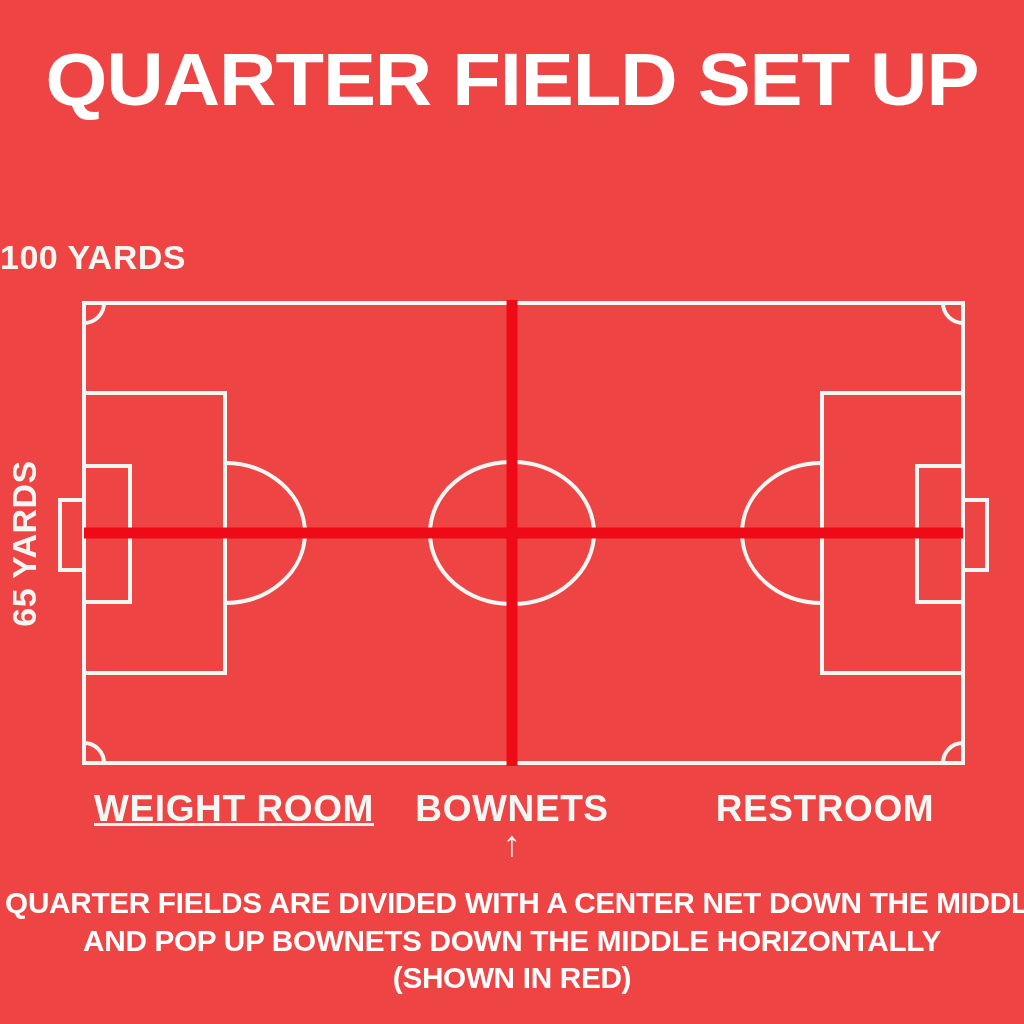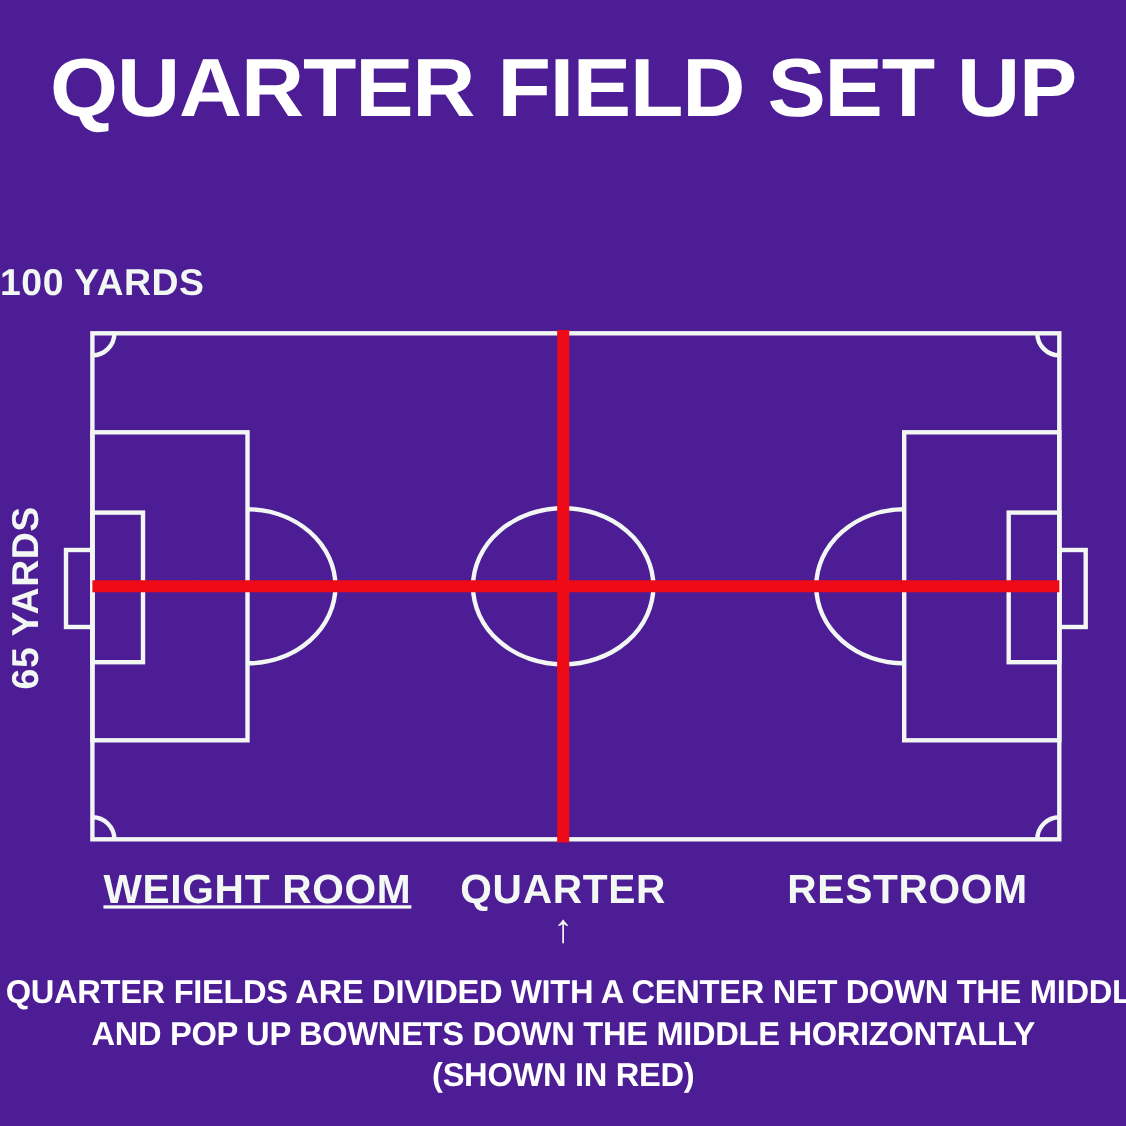"QUARTER FIELD SET UP" #page { background: #4c1d95 -> #ef4444 }
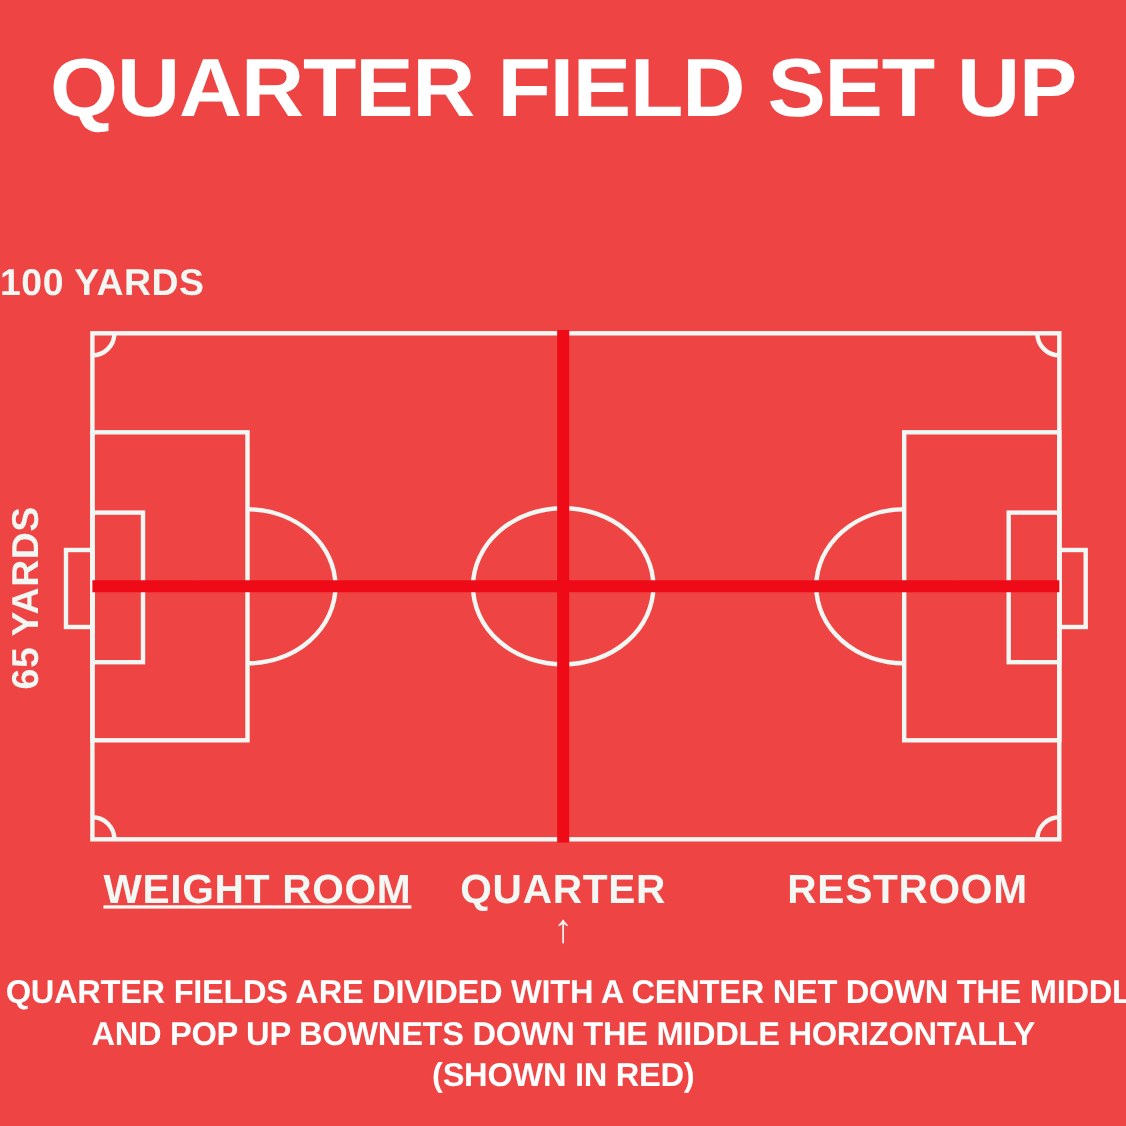"QUARTER" div.zone-label { text: QUARTER -> BOWNETS }
